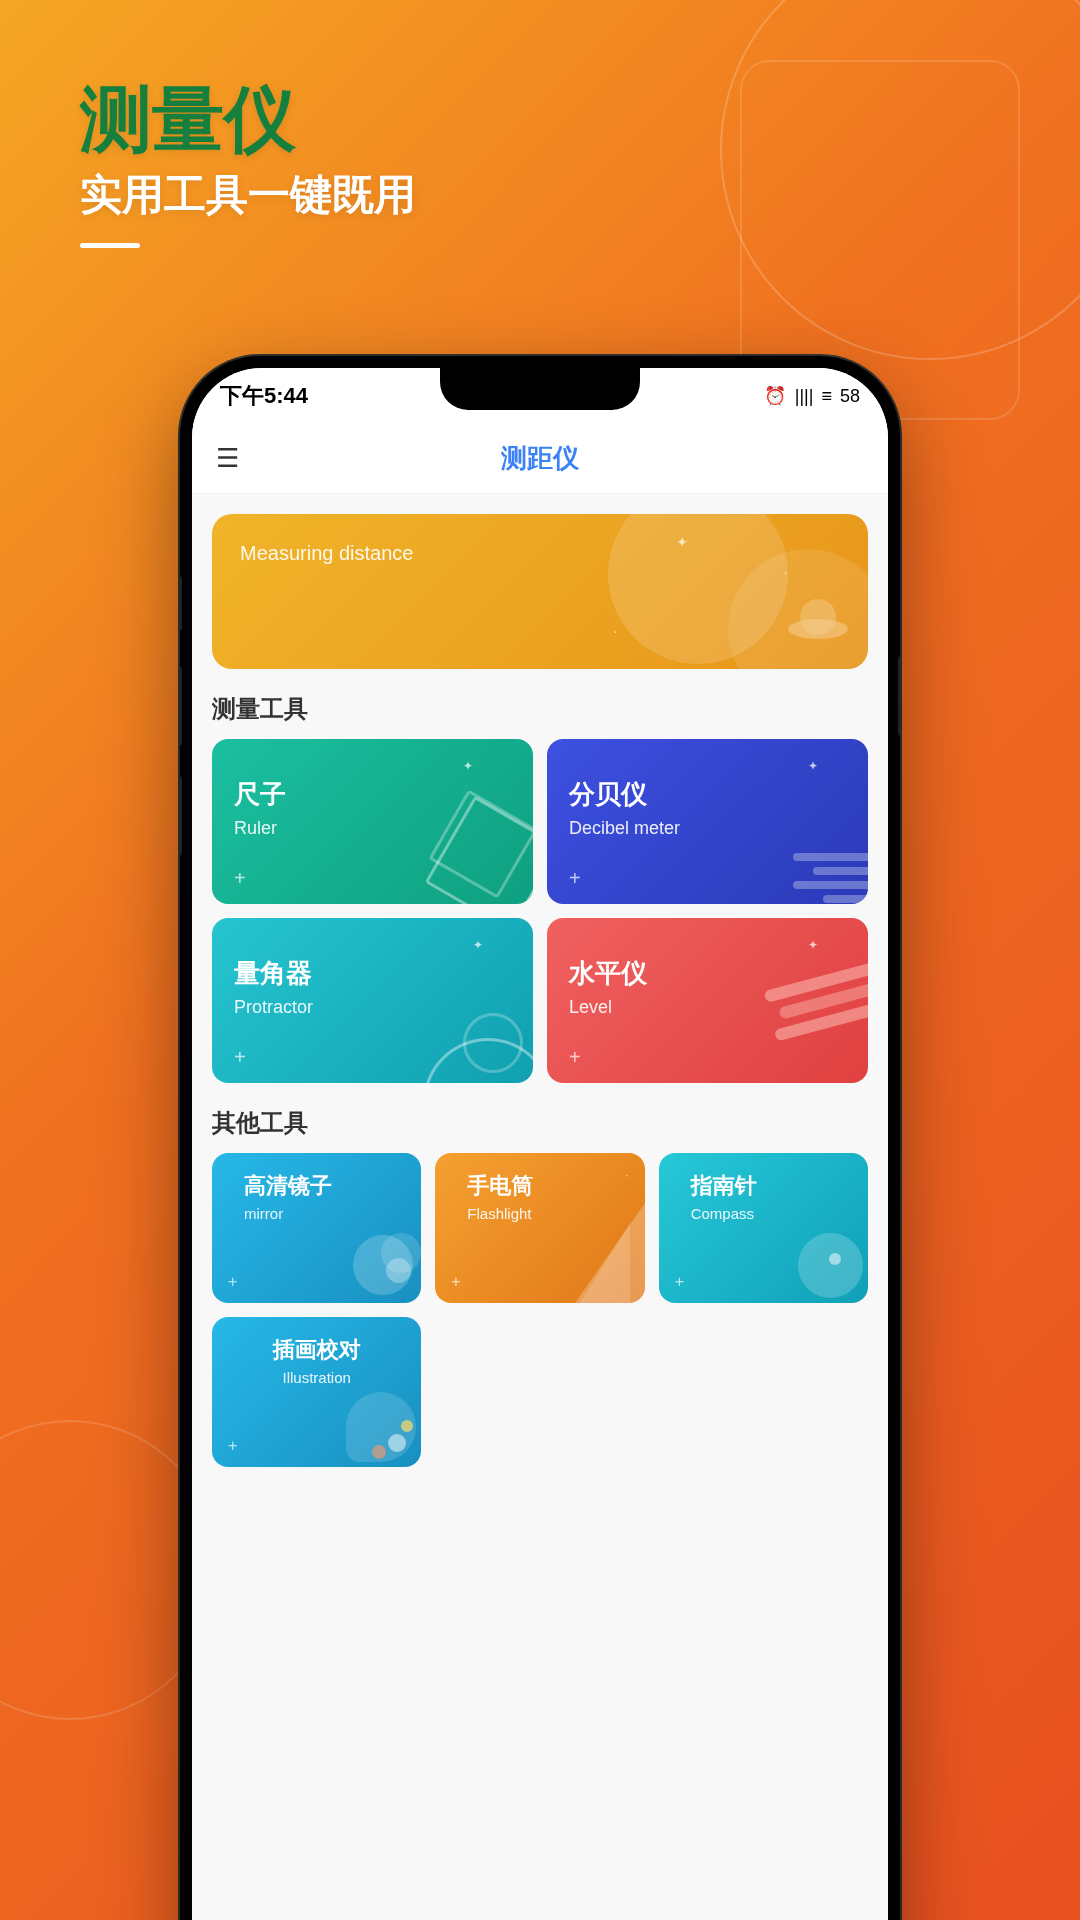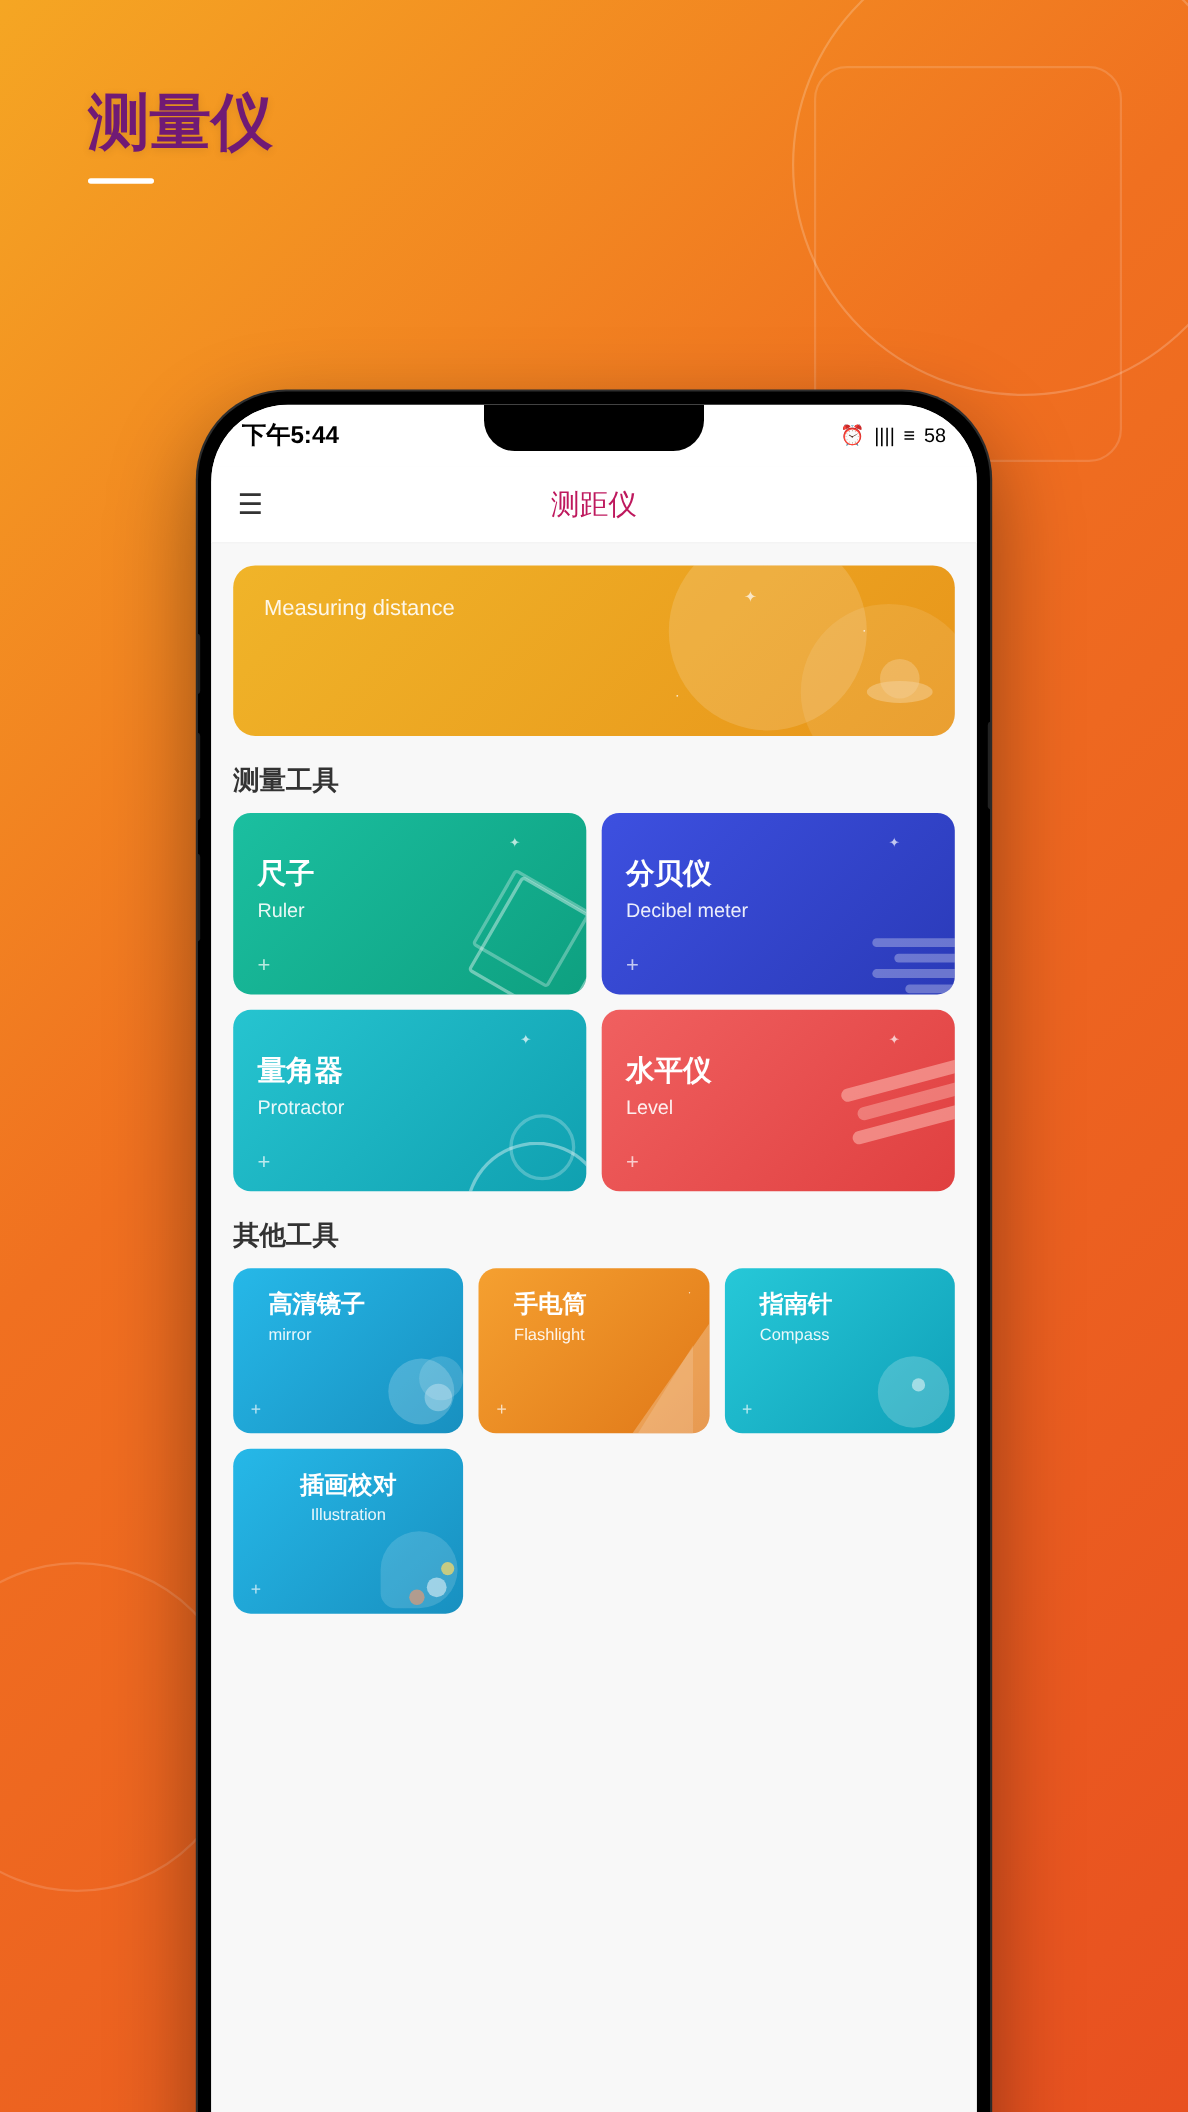"测量仪" .header-title { color: #701a75 -> #15803d; font-size: 56px -> 72px }
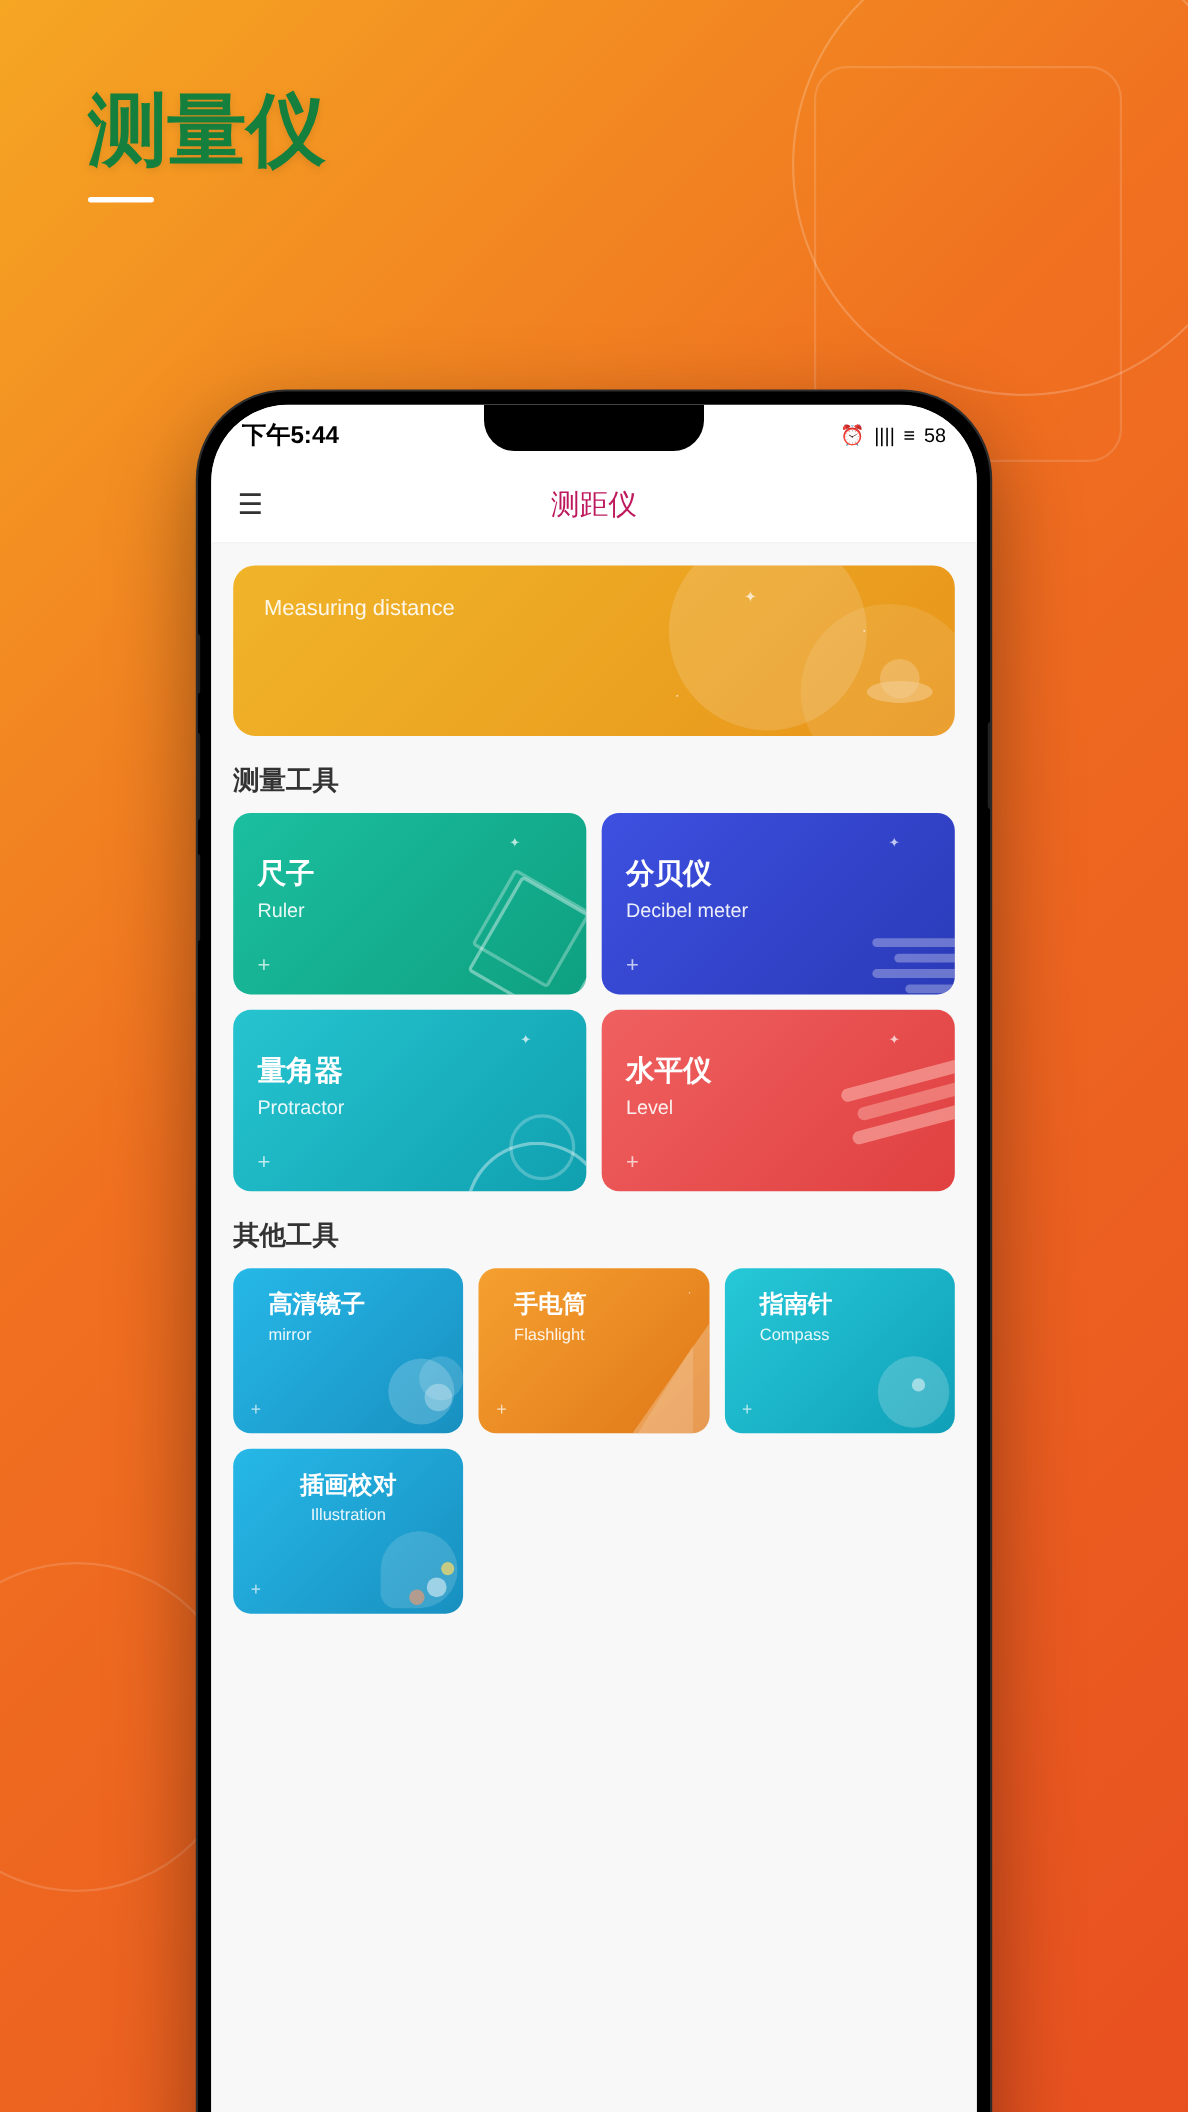"实用工具一键既用" div.header-subtitle { html: none -> <div>实用工具一键既用</div> }
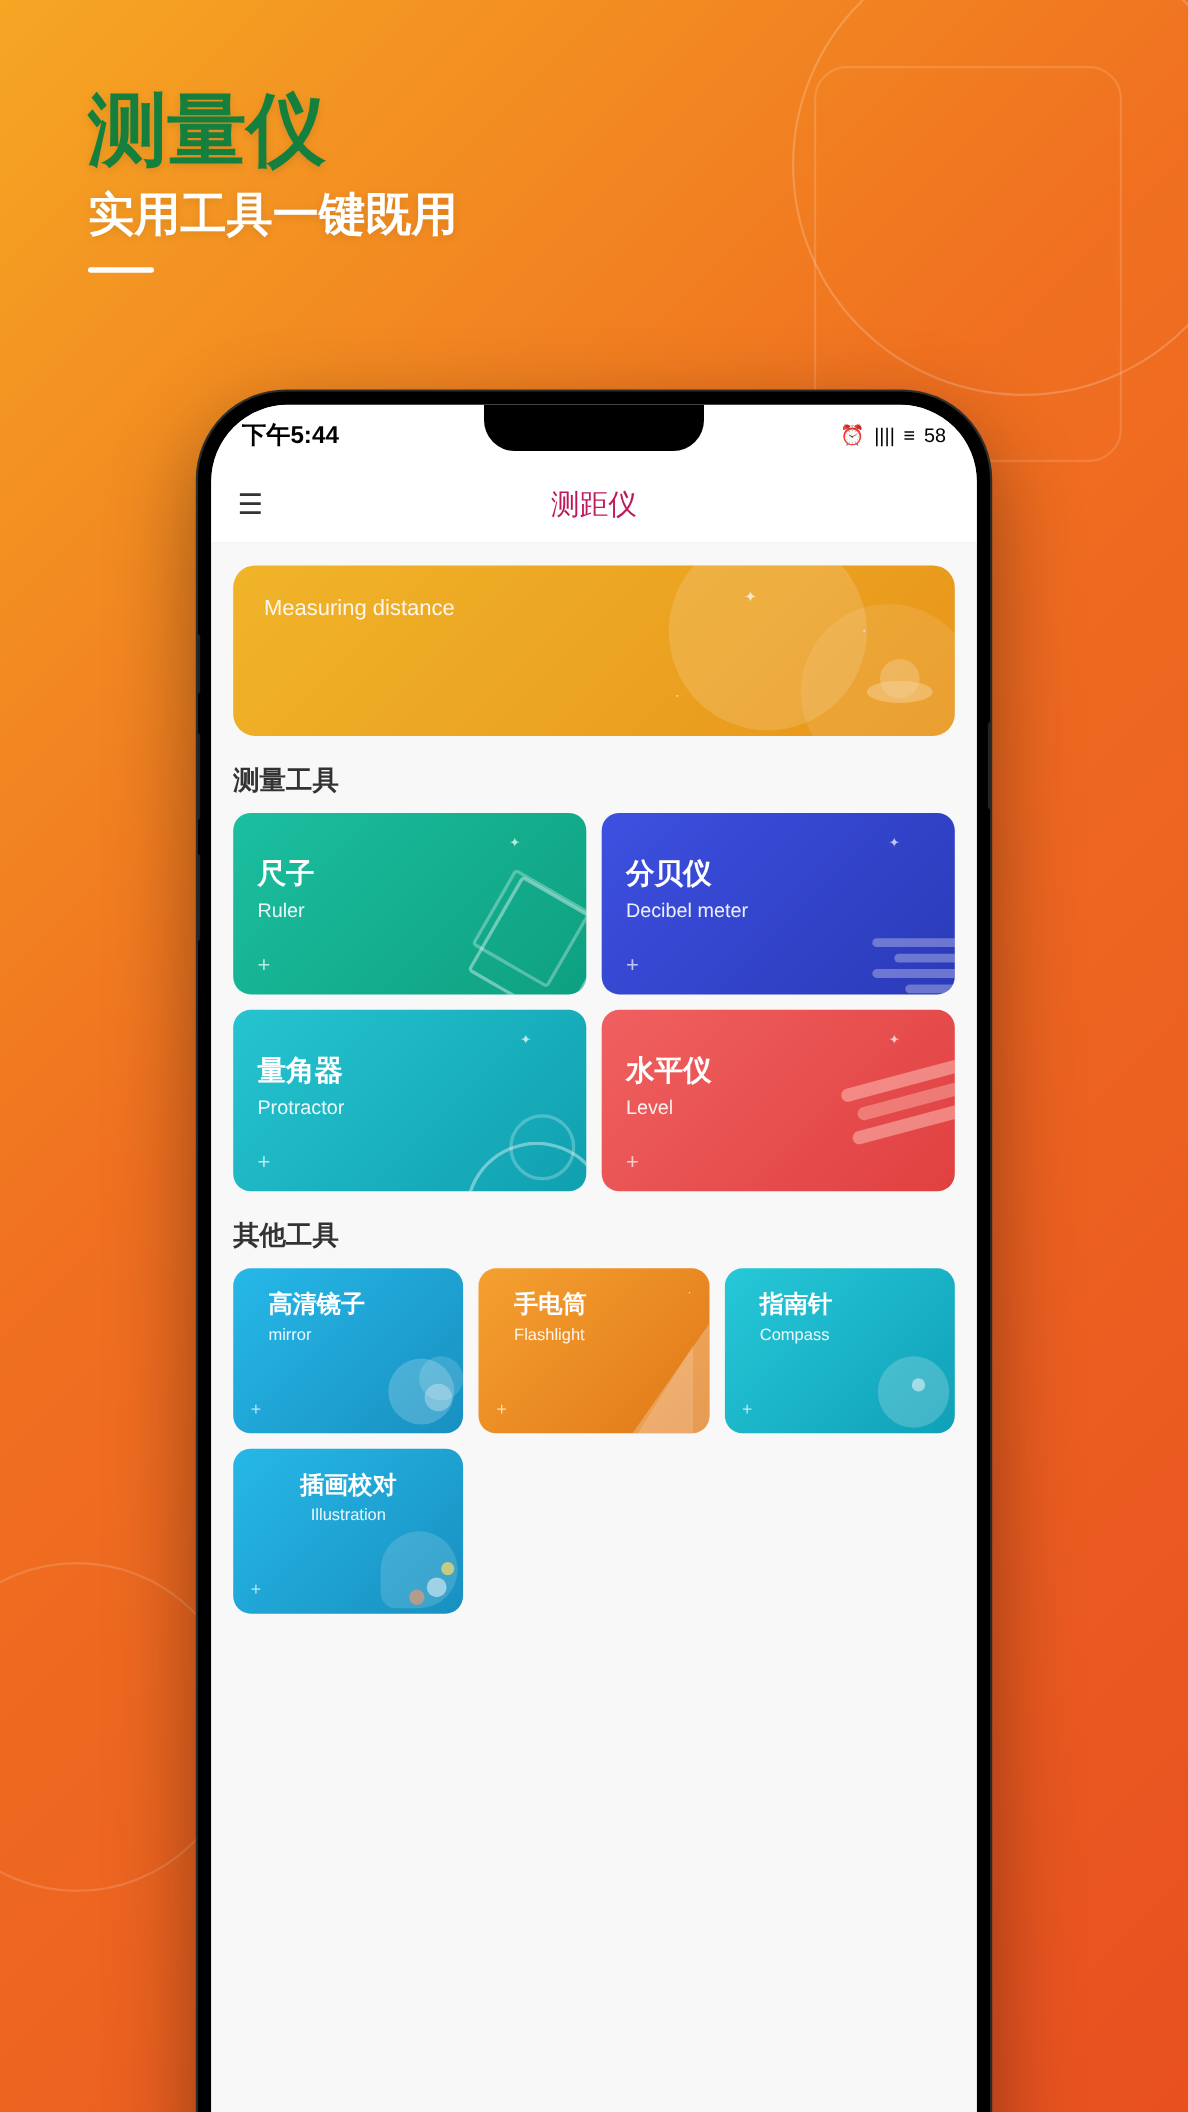"测距仪" .app-title { color: #be185d -> #3b82f6; font-weight: 400 -> 700 }
